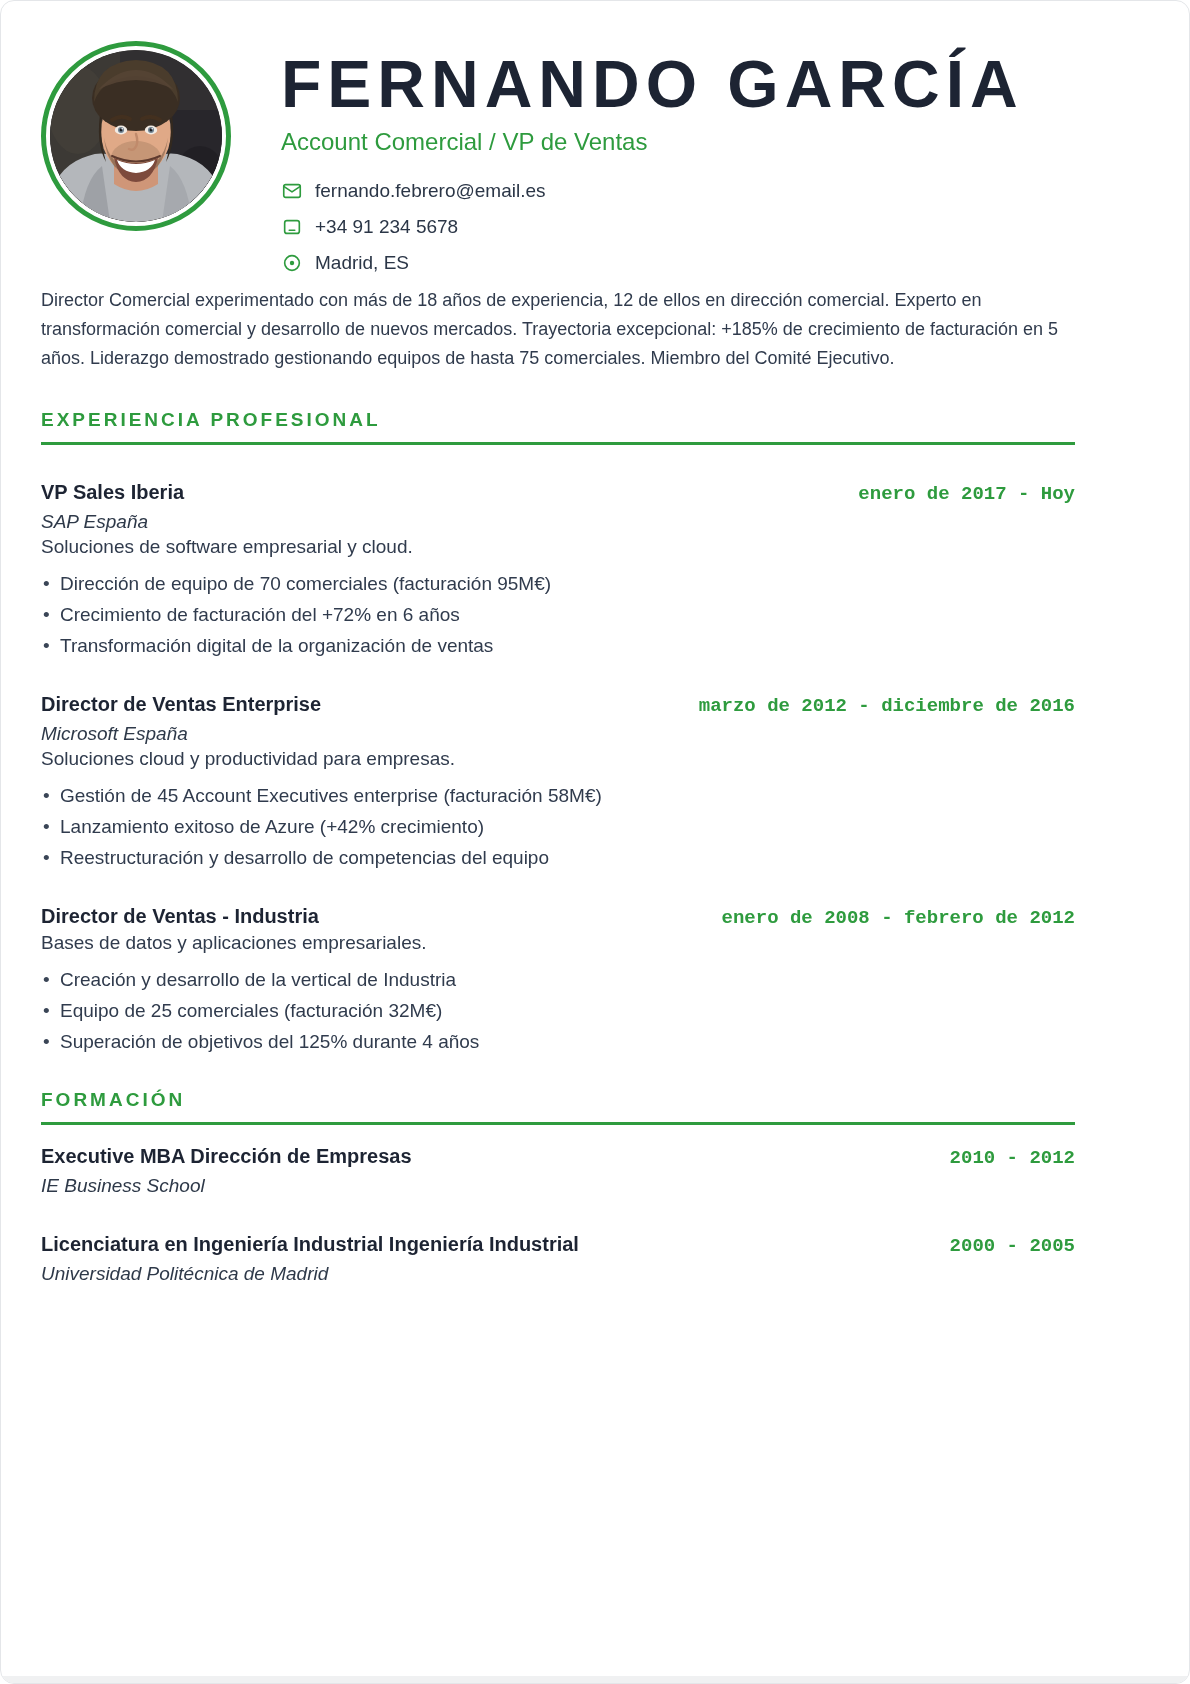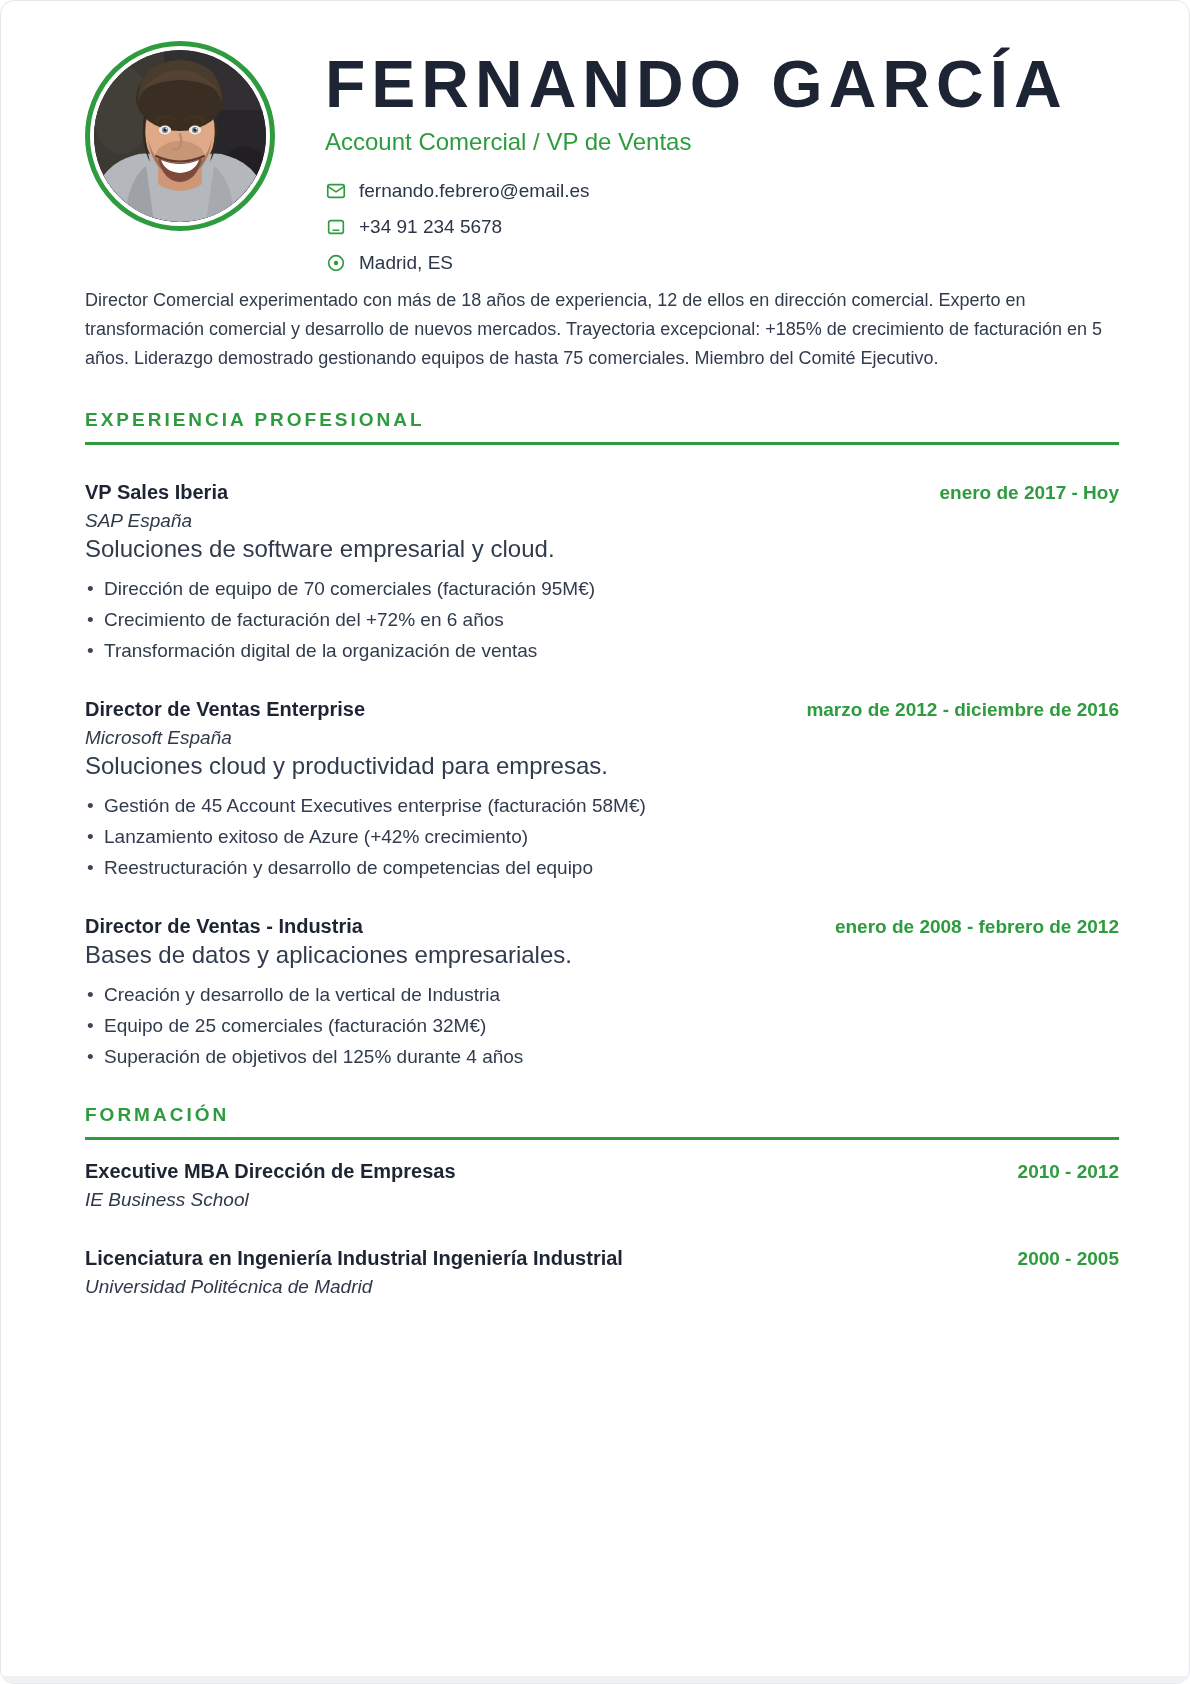"FERNANDO GARCÍA" .content { padding: 40px 80px 0 84px -> 40px 80px 0 40px }
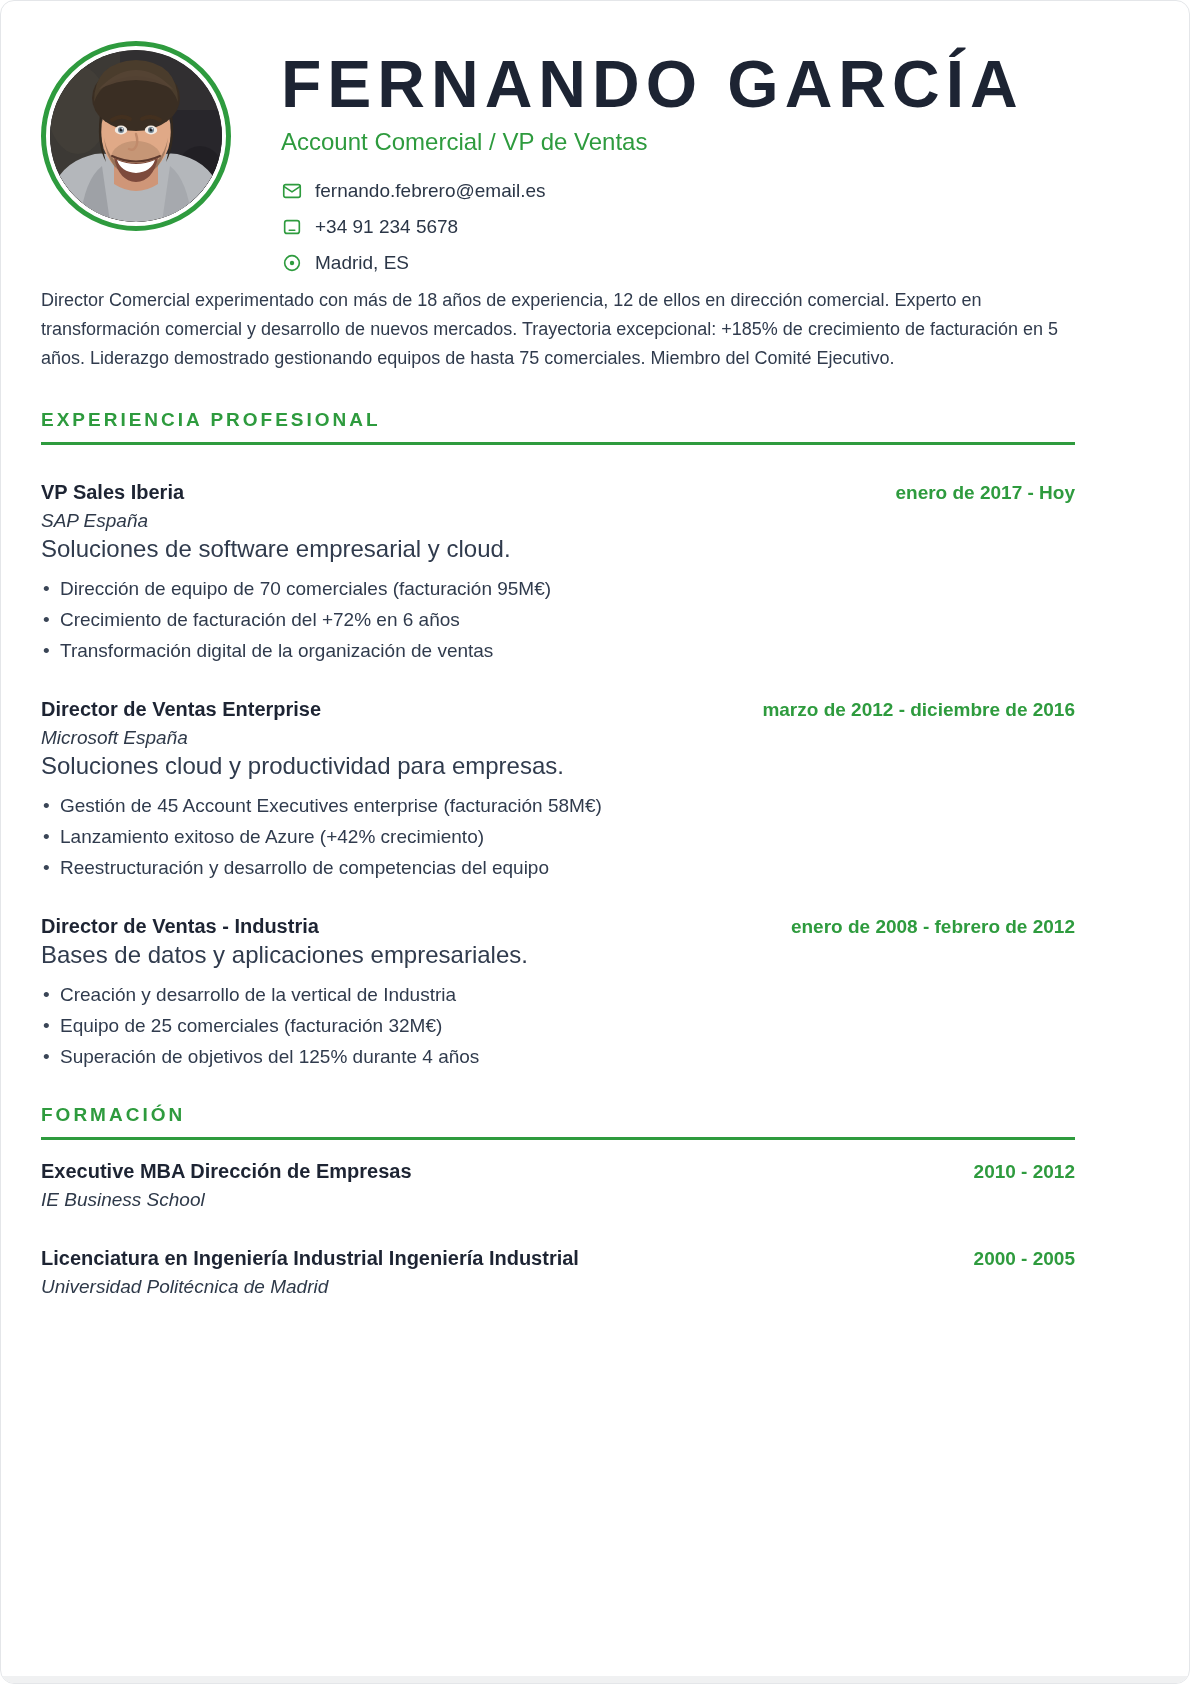"enero de 2017 - Hoy" .dates { font-family: none -> Liberation Mono, monospace }
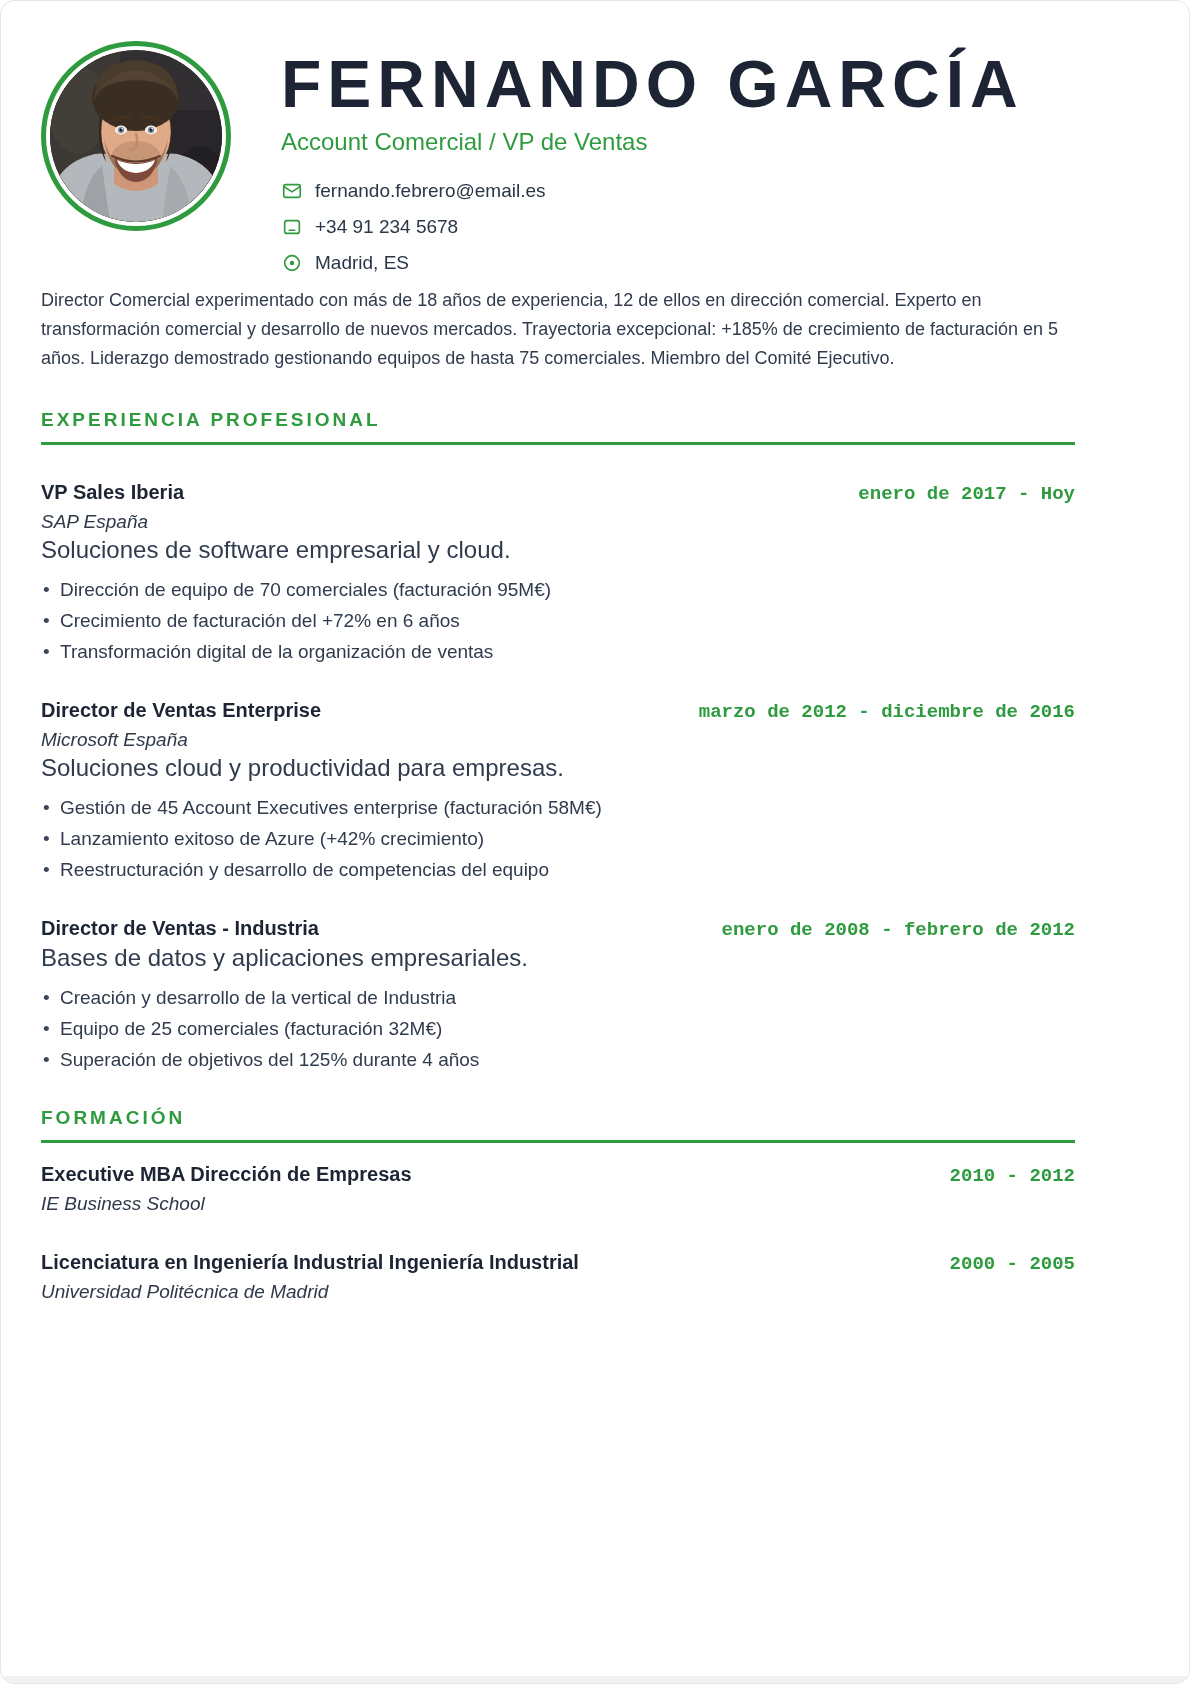"Soluciones de software empresarial y" .jdesc { font-size: 24px -> 19px }
